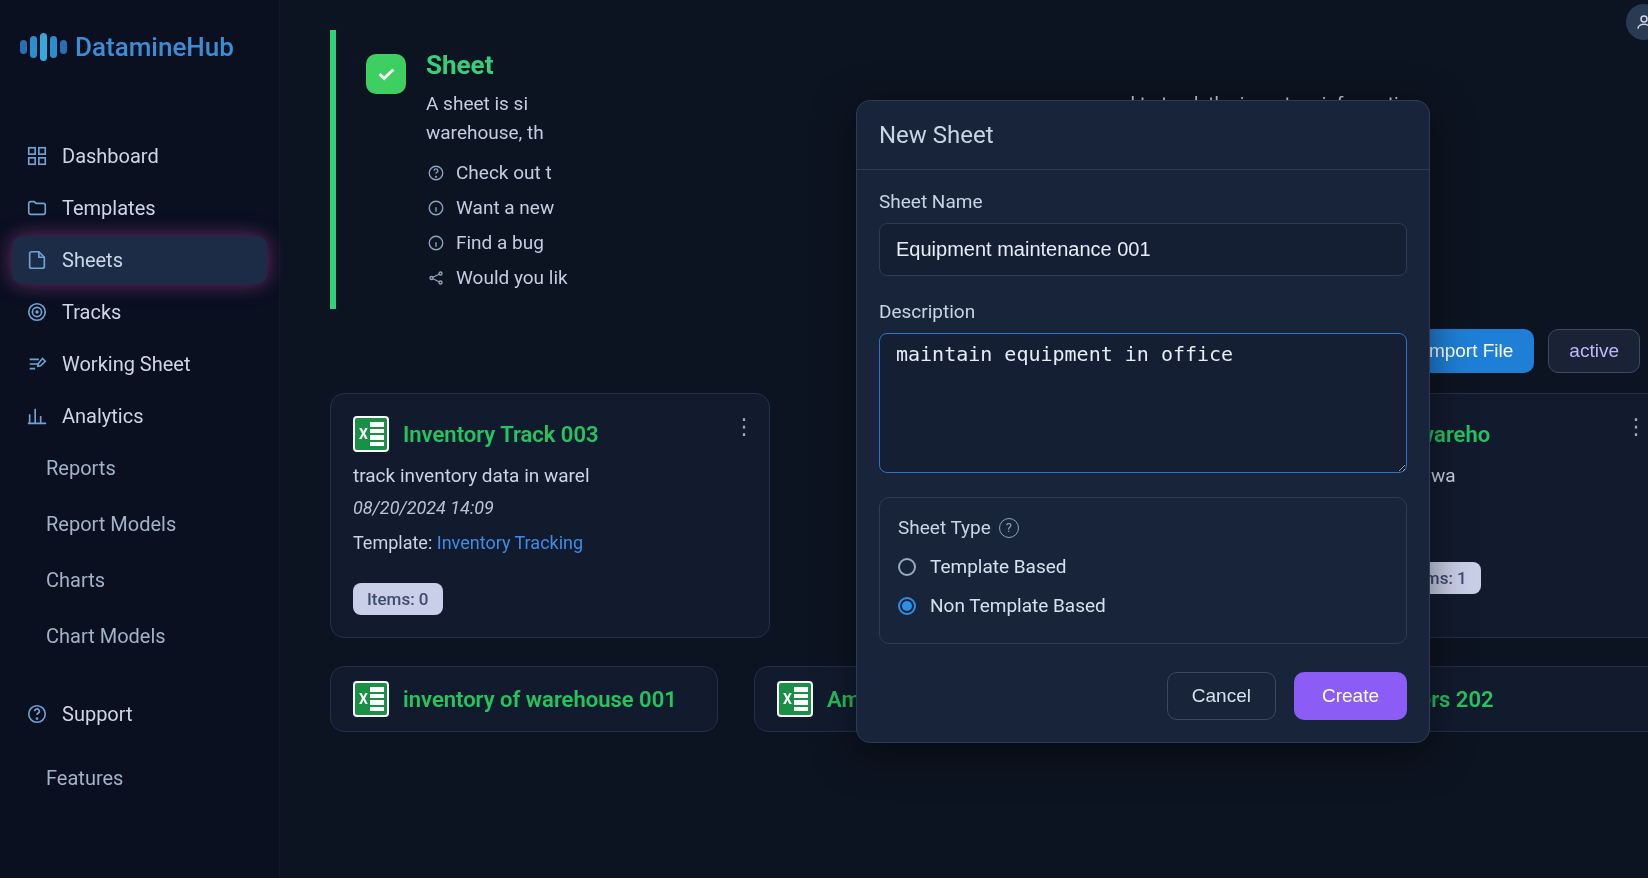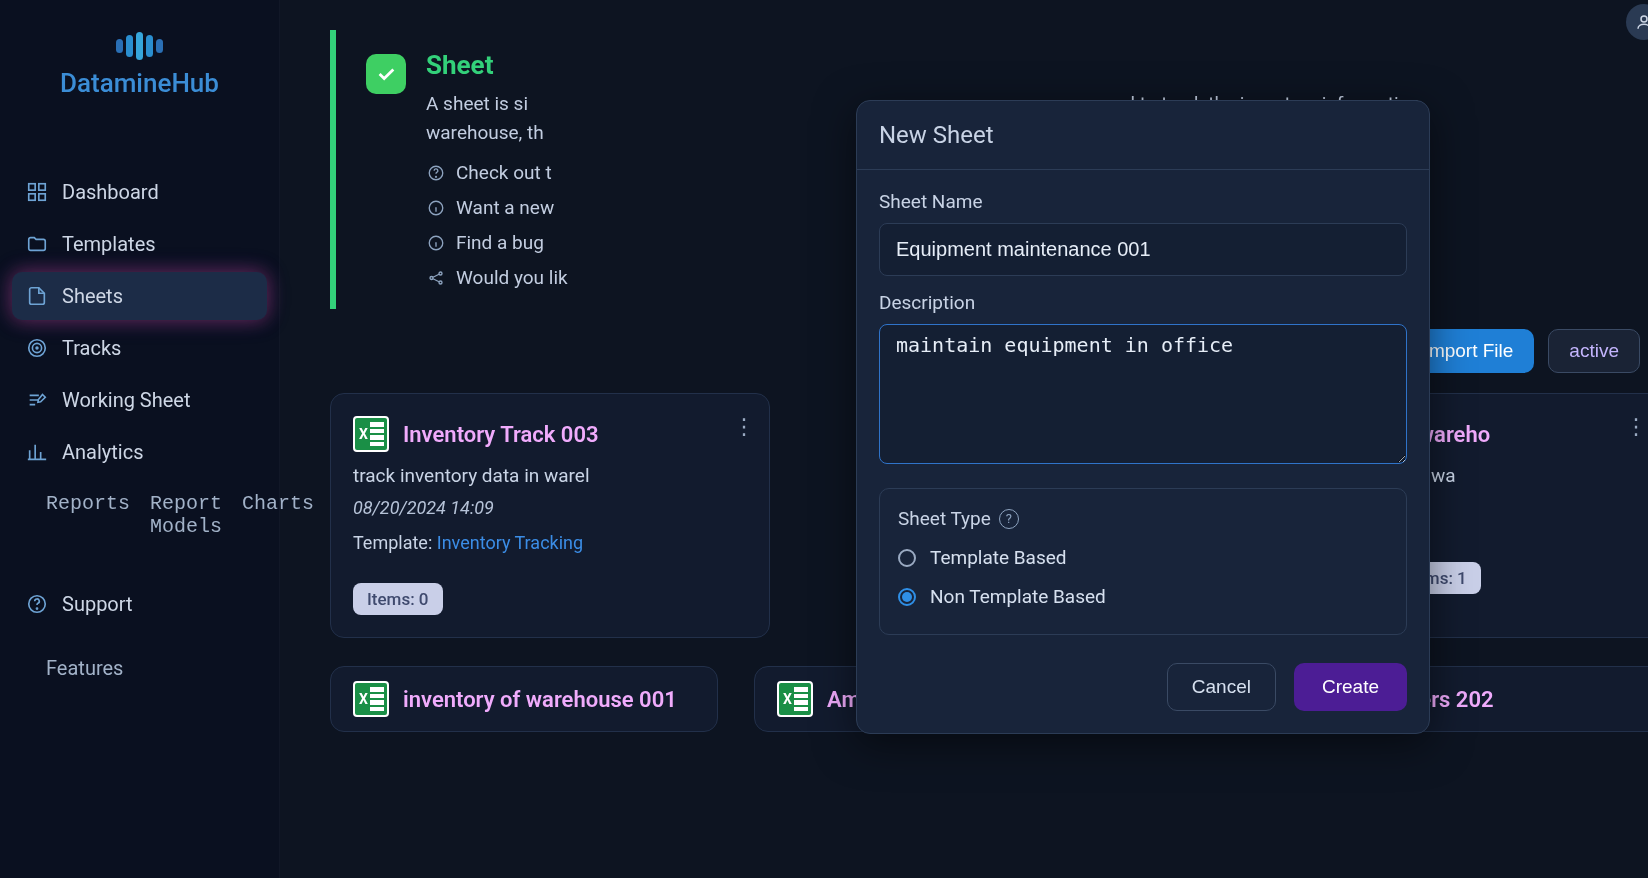"DatamineHub" .logo { flex-direction: column -> none }
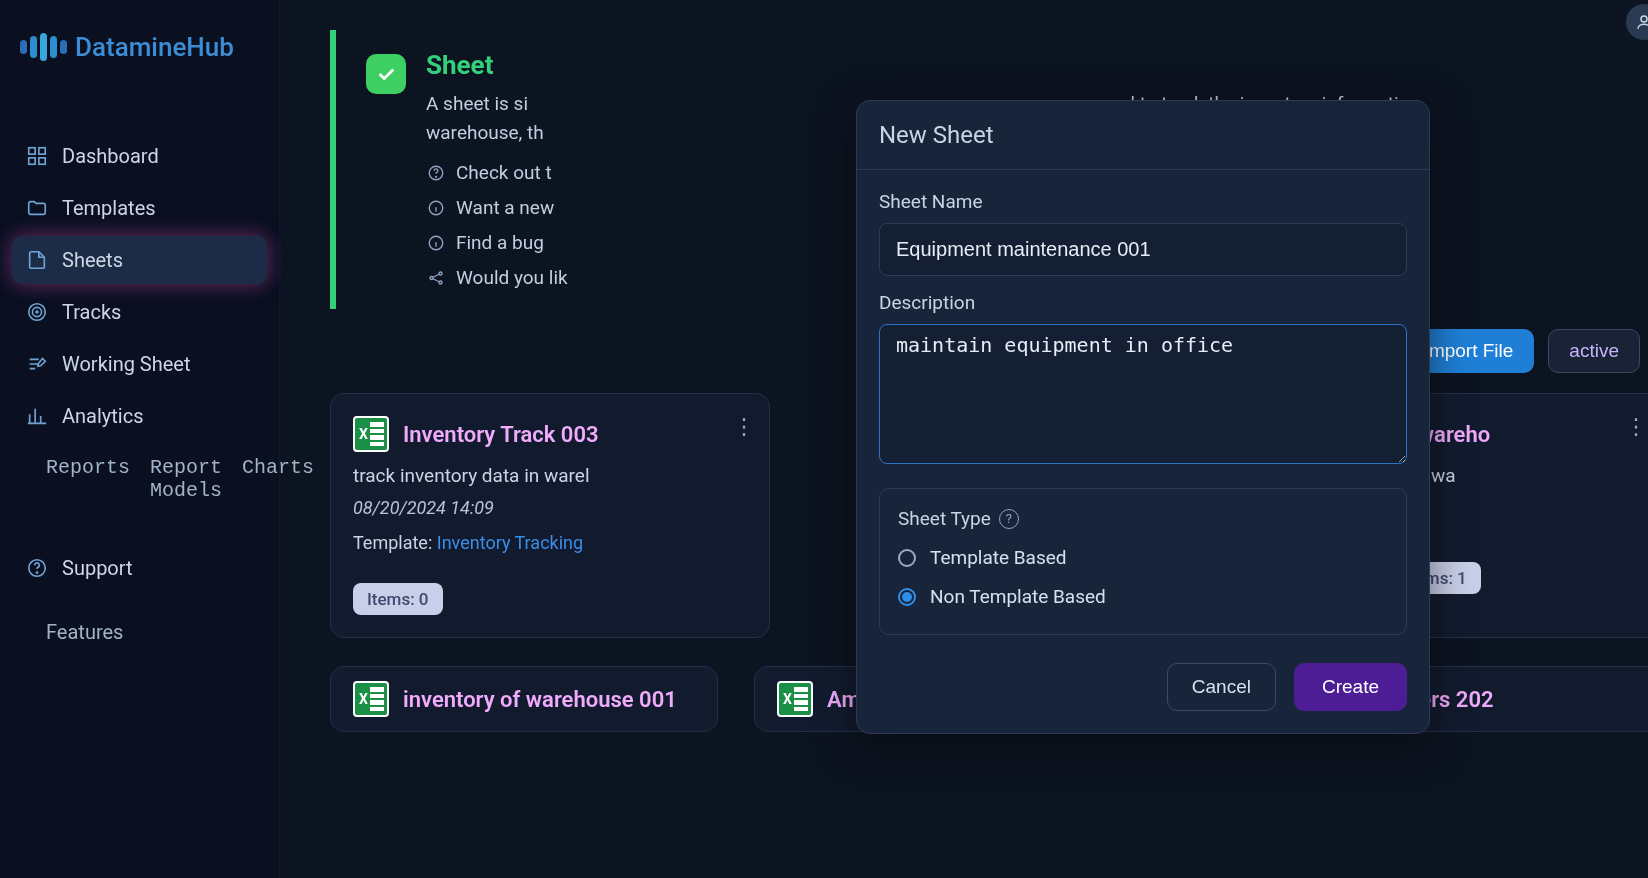"Equipment maintenance 001" .form-input { margin-bottom: 15px -> 24px }
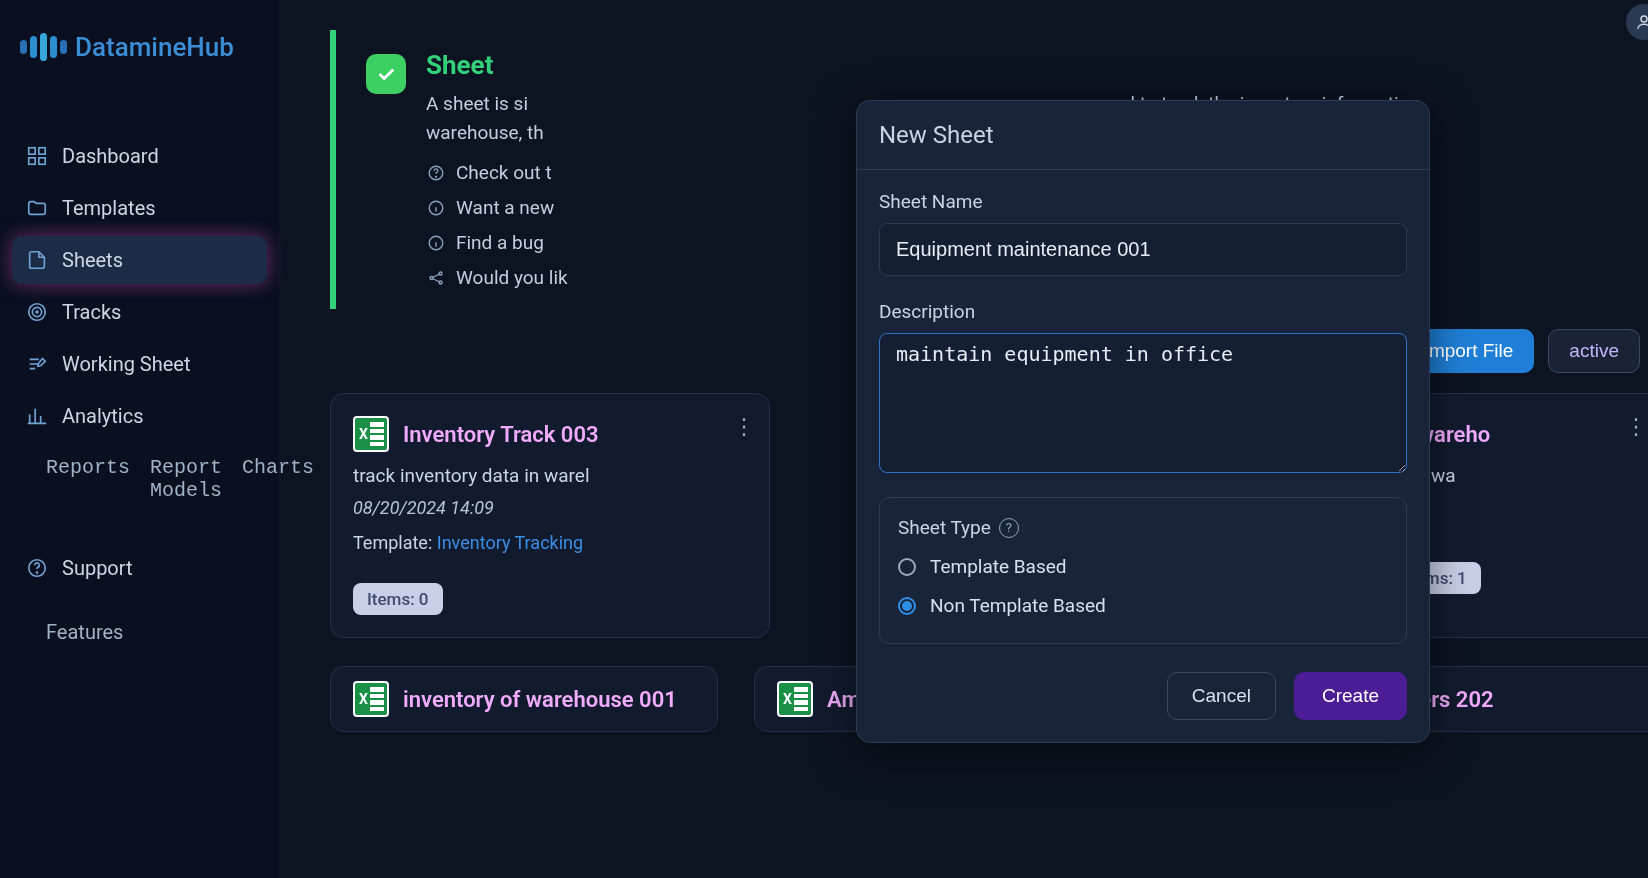"Inventory Track 003" .card-title { color: #f0abfc -> #22c55e }
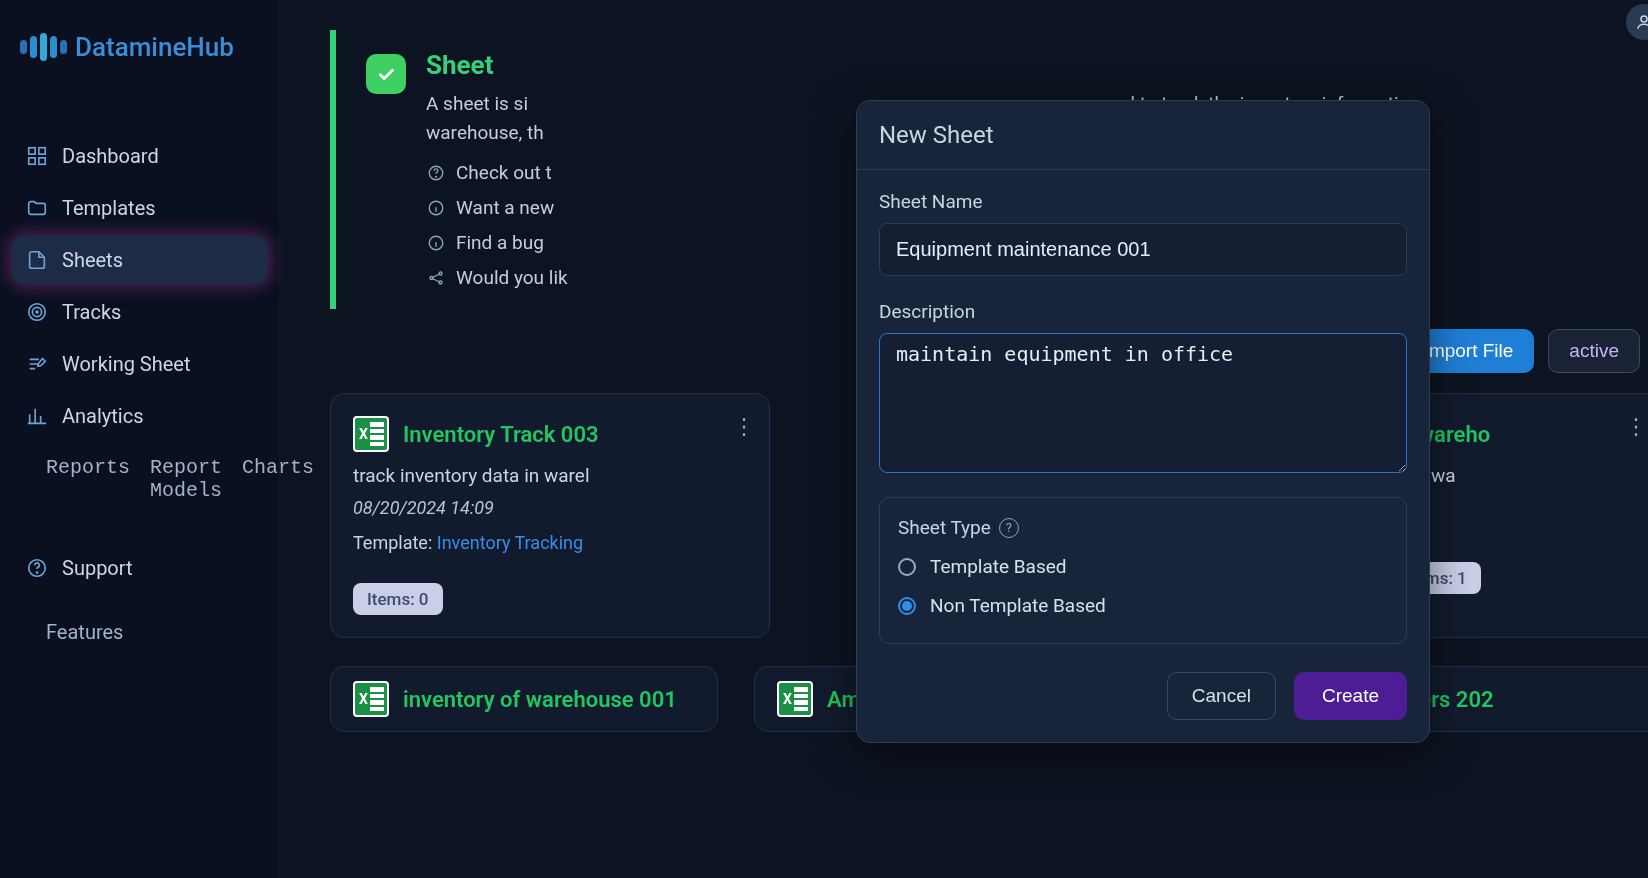"Reports" .subnav { flex-direction: row -> column; font-family: Liberation Mono, monospace -> none }
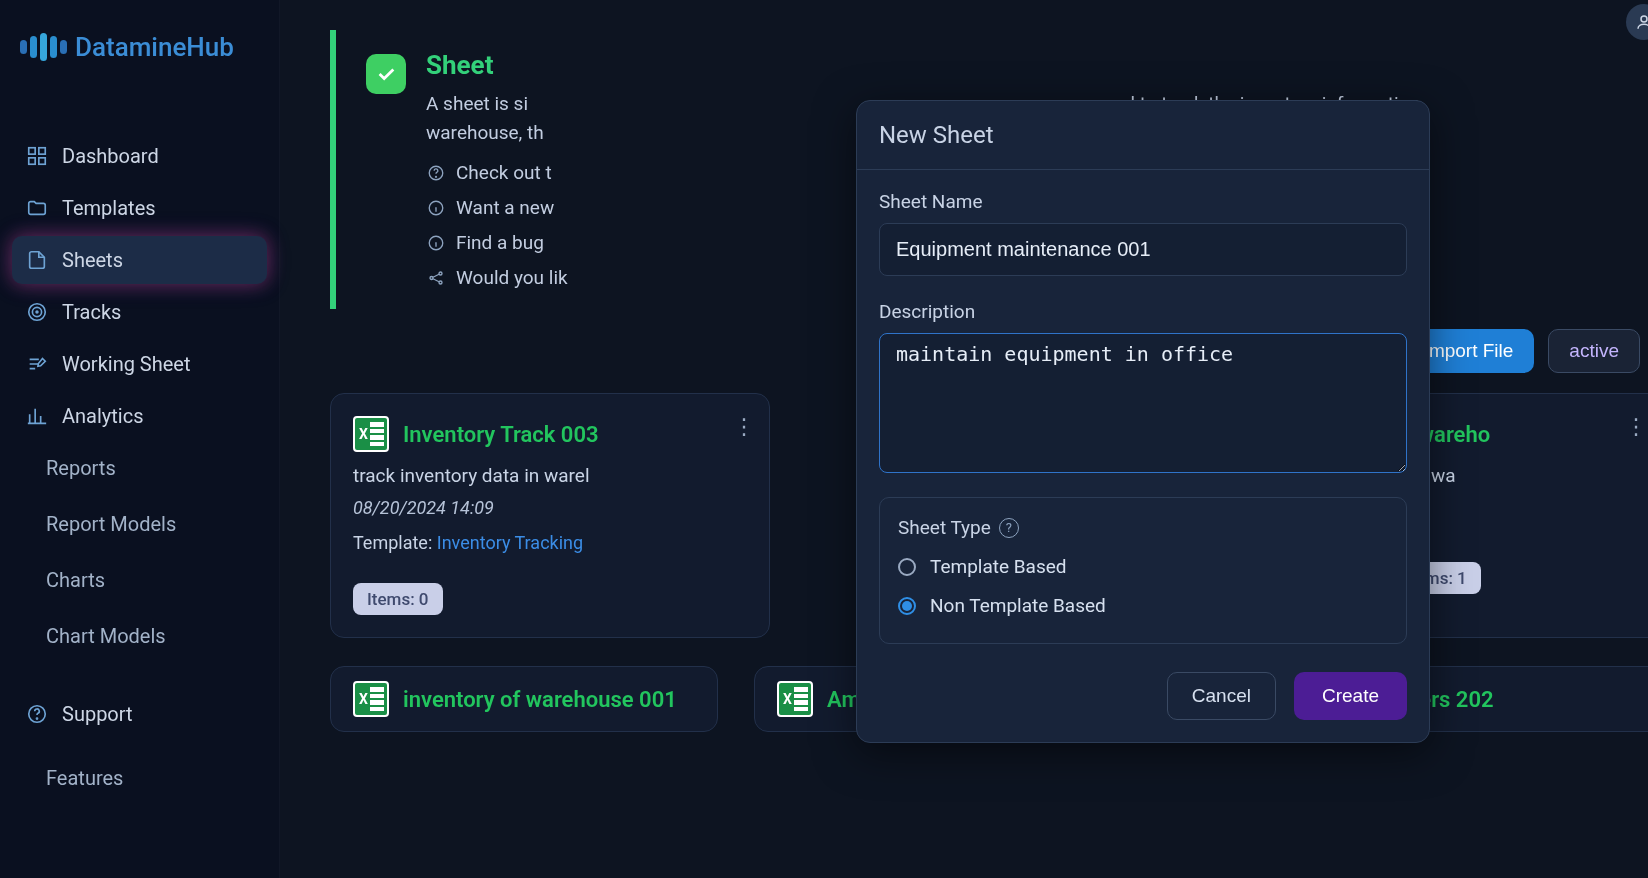"Create" .btn-create { background: #4c1d95 -> #8b5cf6 }
